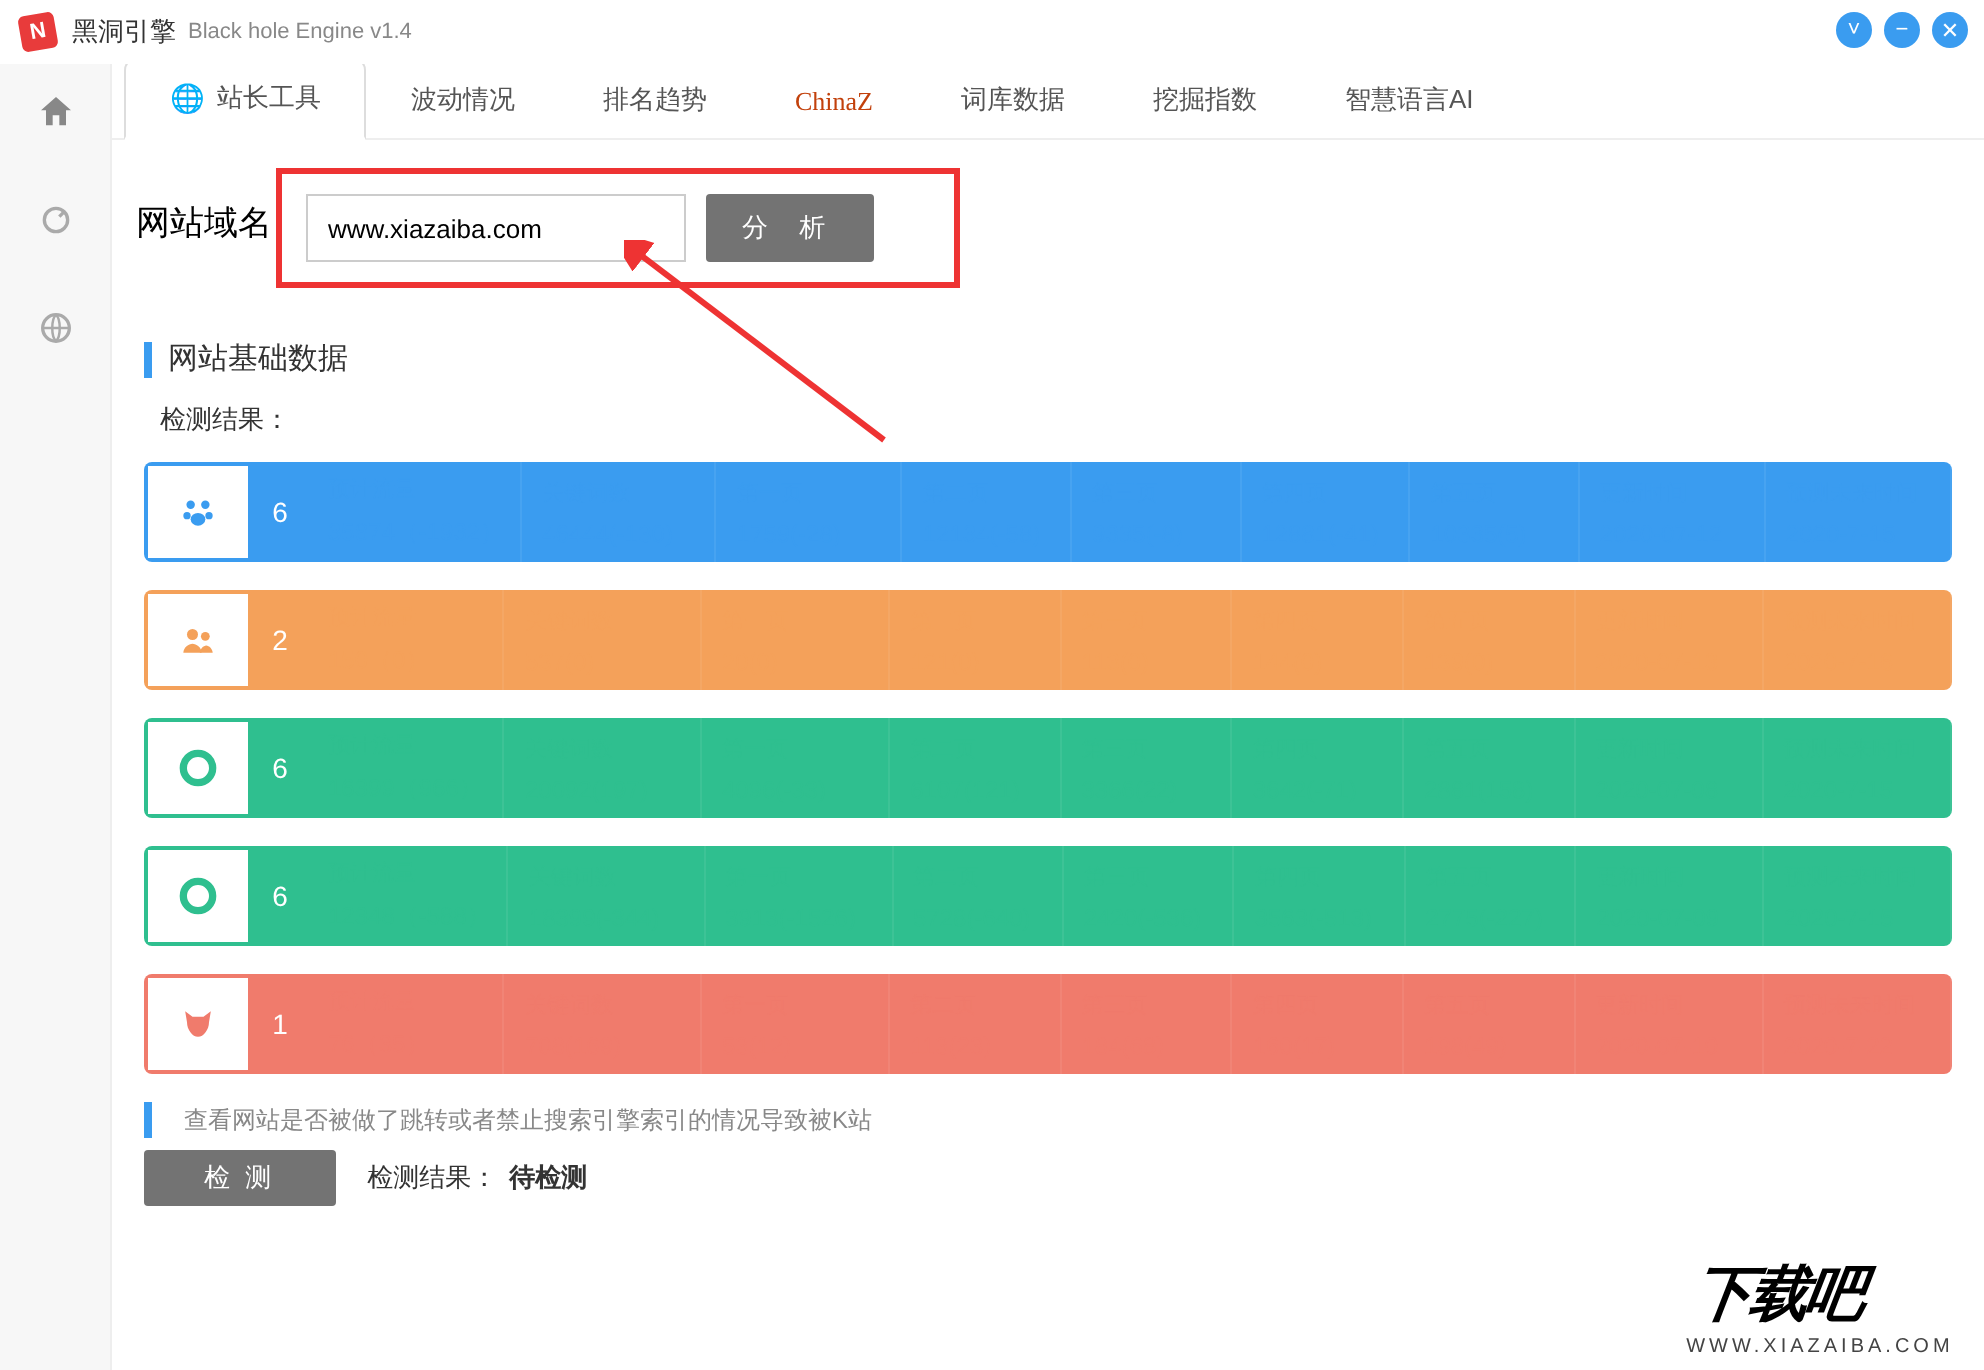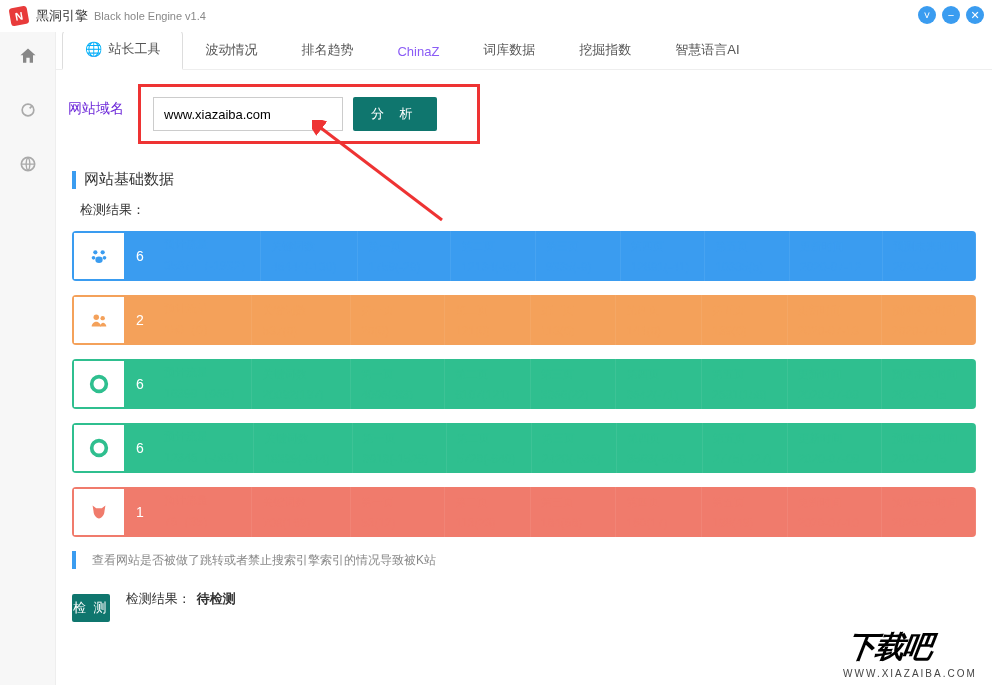"ChinaZ" .tab.special { color: #8b5cf6 -> #c2410c; font-family: none -> Liberation Serif, serif }
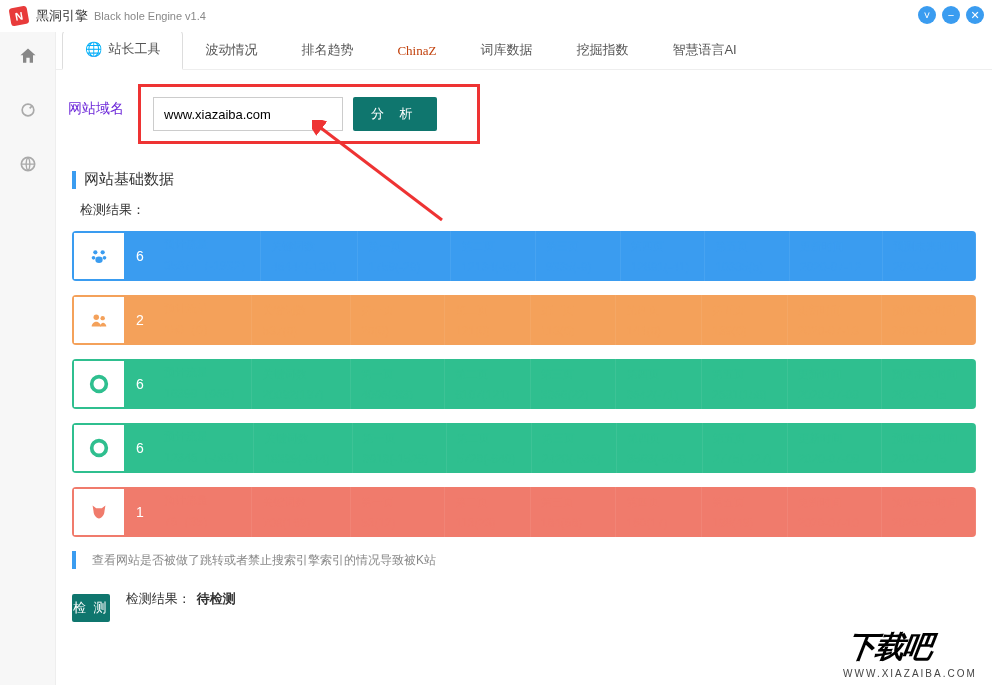"网站域名" .domain-label-out { color: #6d28d9 -> #000000; font-size: 14px -> 17px }
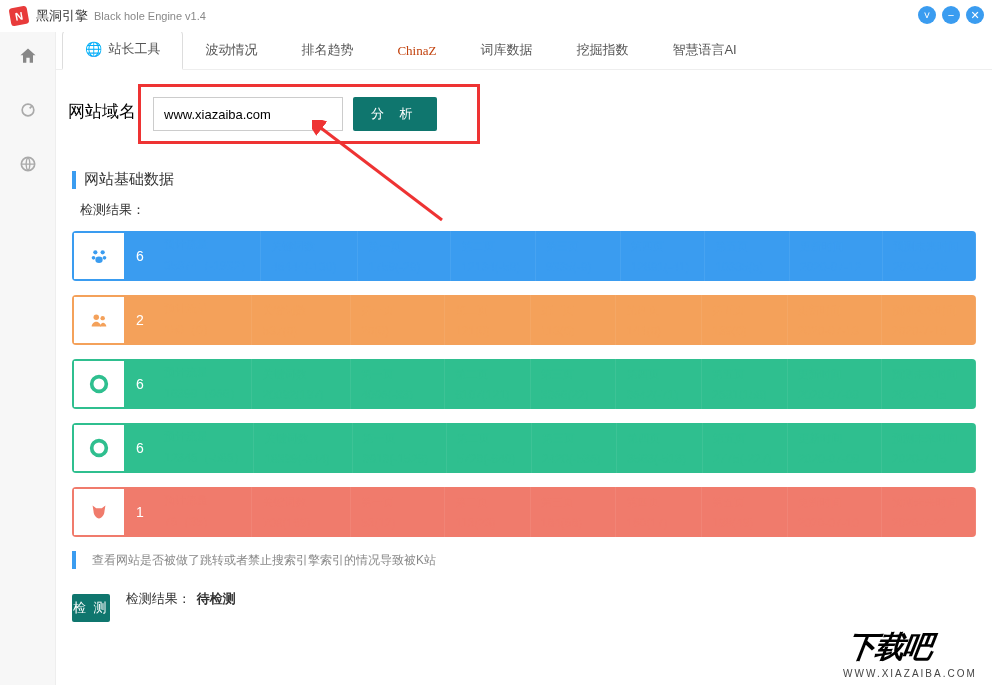"分 析" .btn { background: #0f766e -> #737373 }
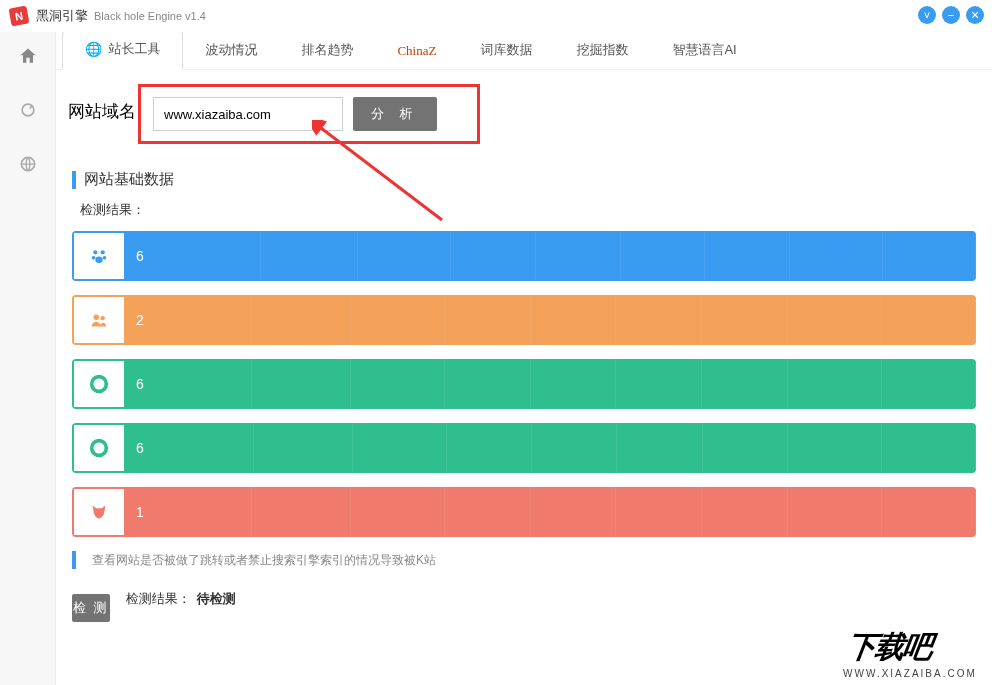"检 测" .btn.sm { margin-top: 19px -> none; padding: 0 1px -> 0 30px }
